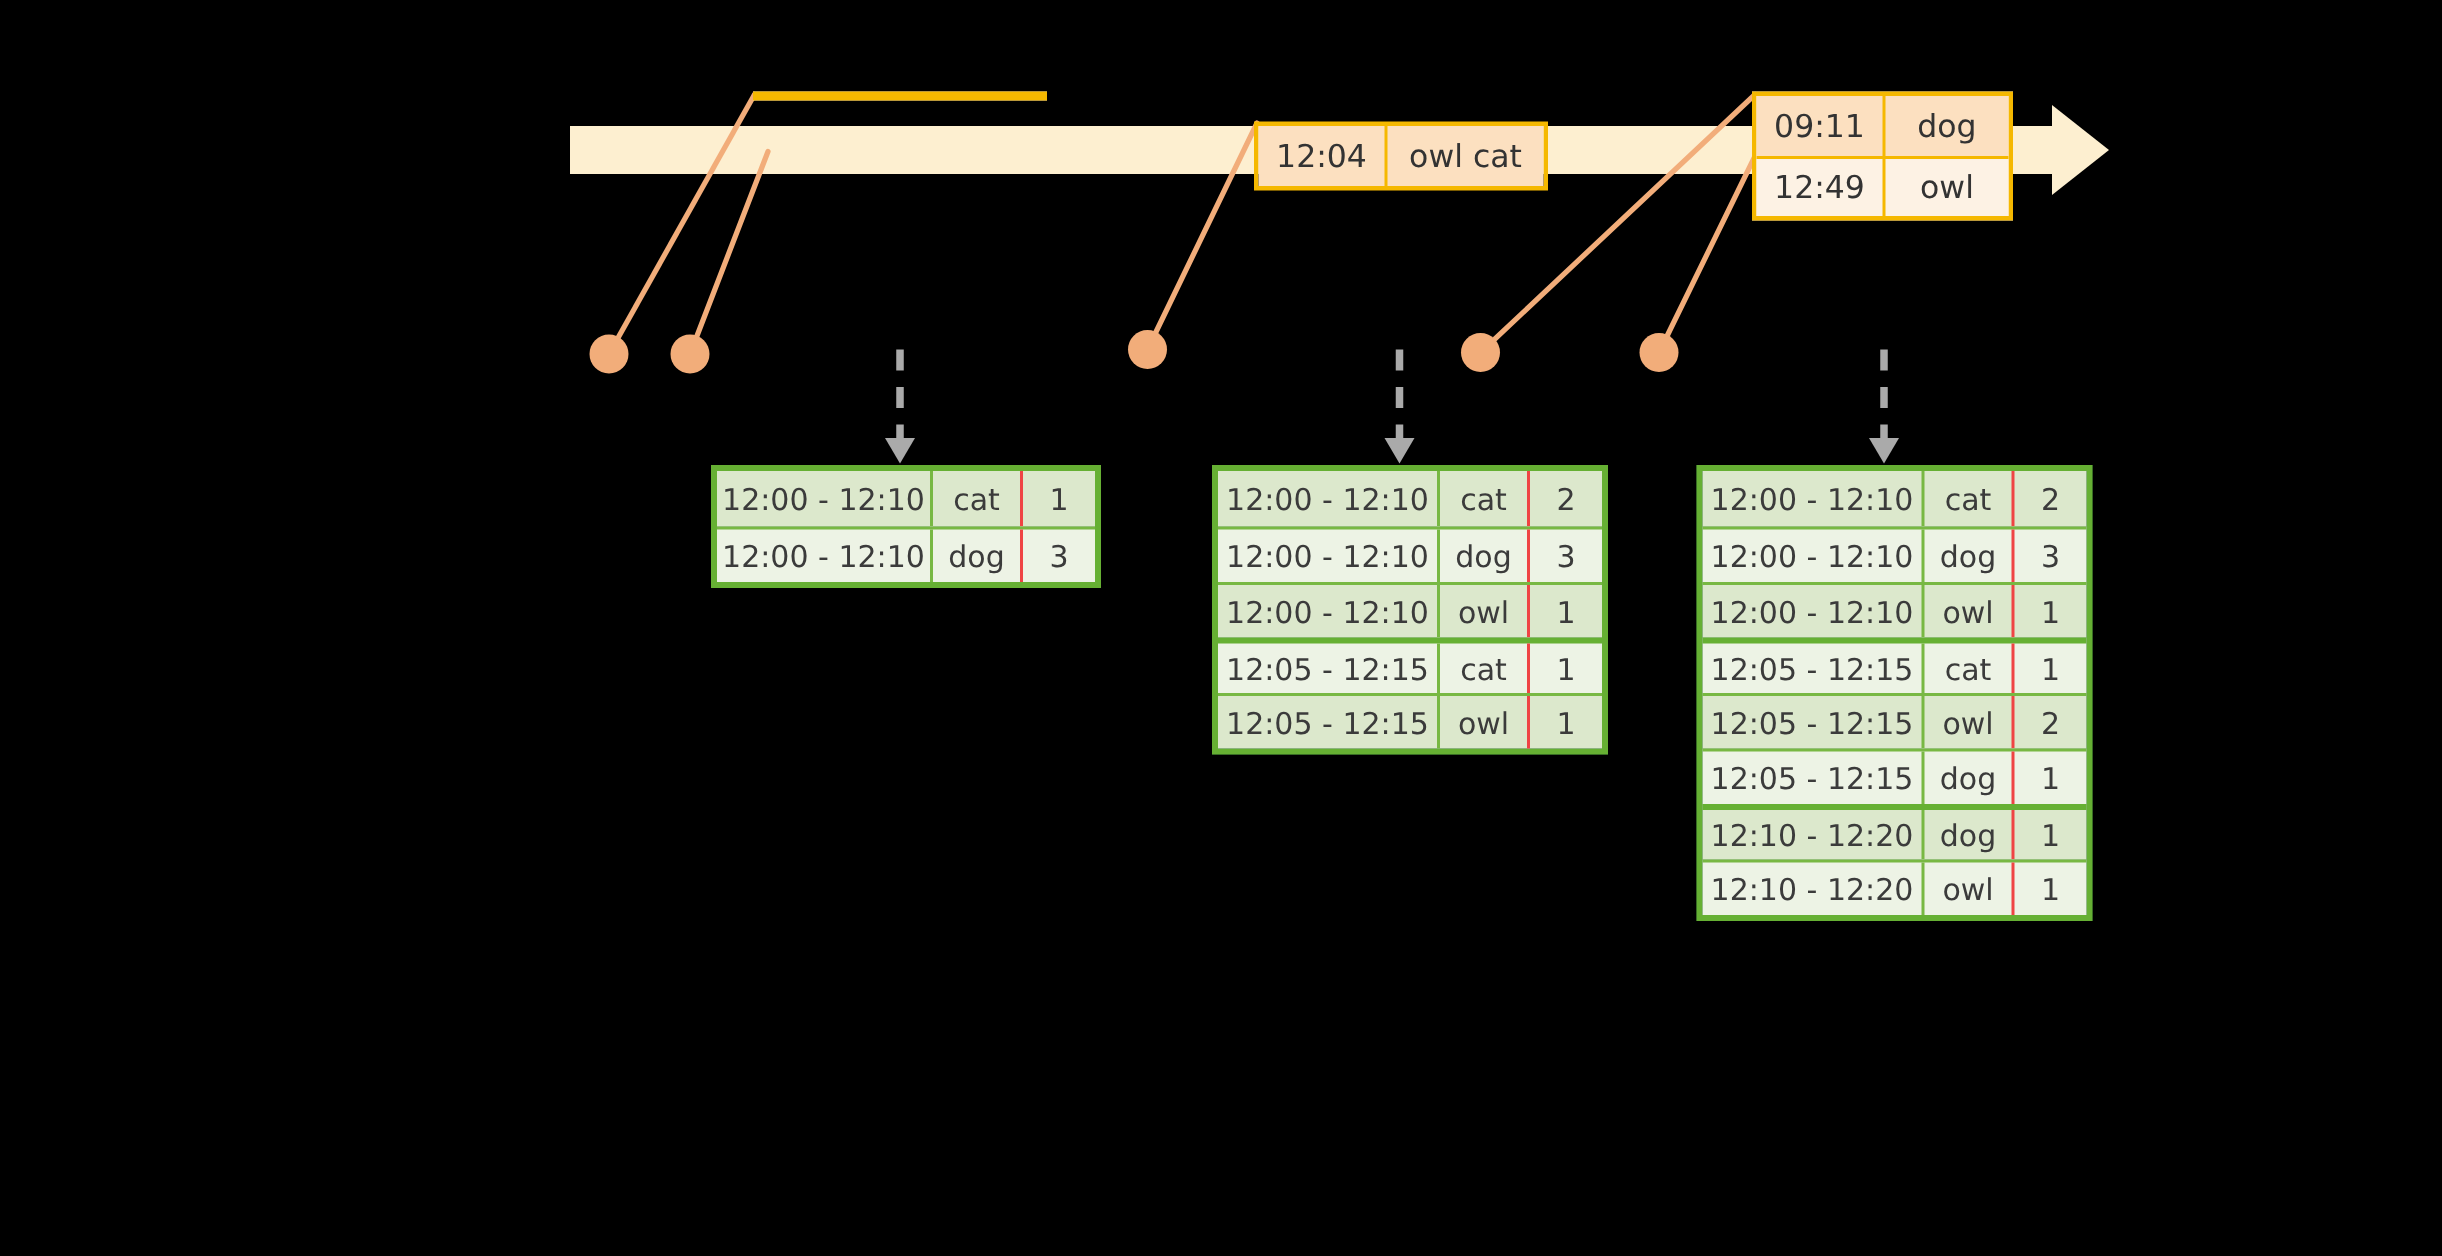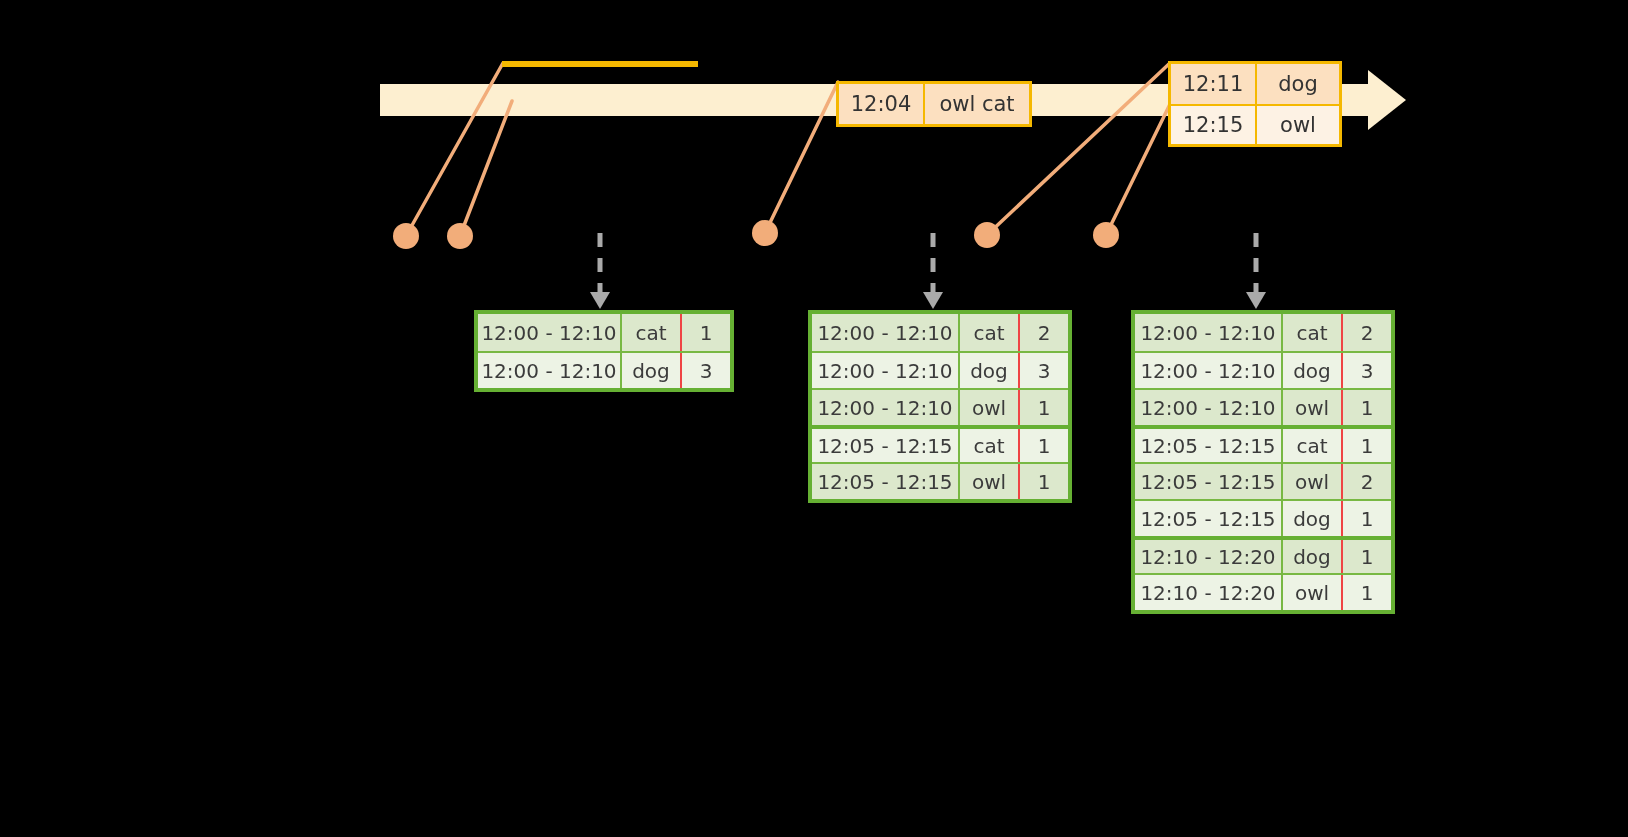"12:11" div.event-cell { text: 12:11 -> 09:11 }
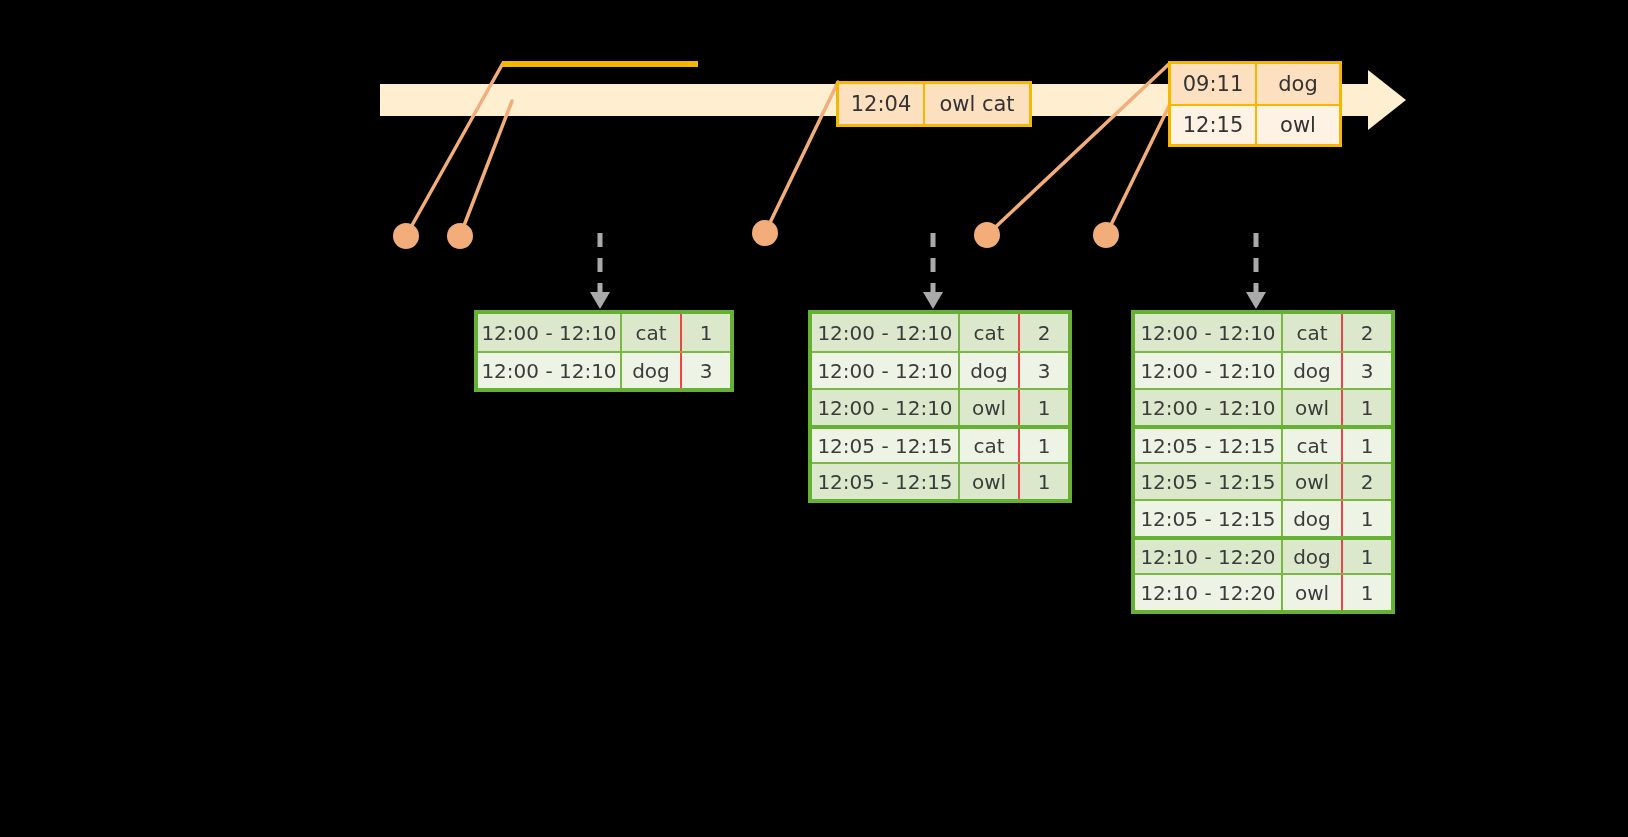"12:15" div.event-cell { text: 12:15 -> 12:49 }
